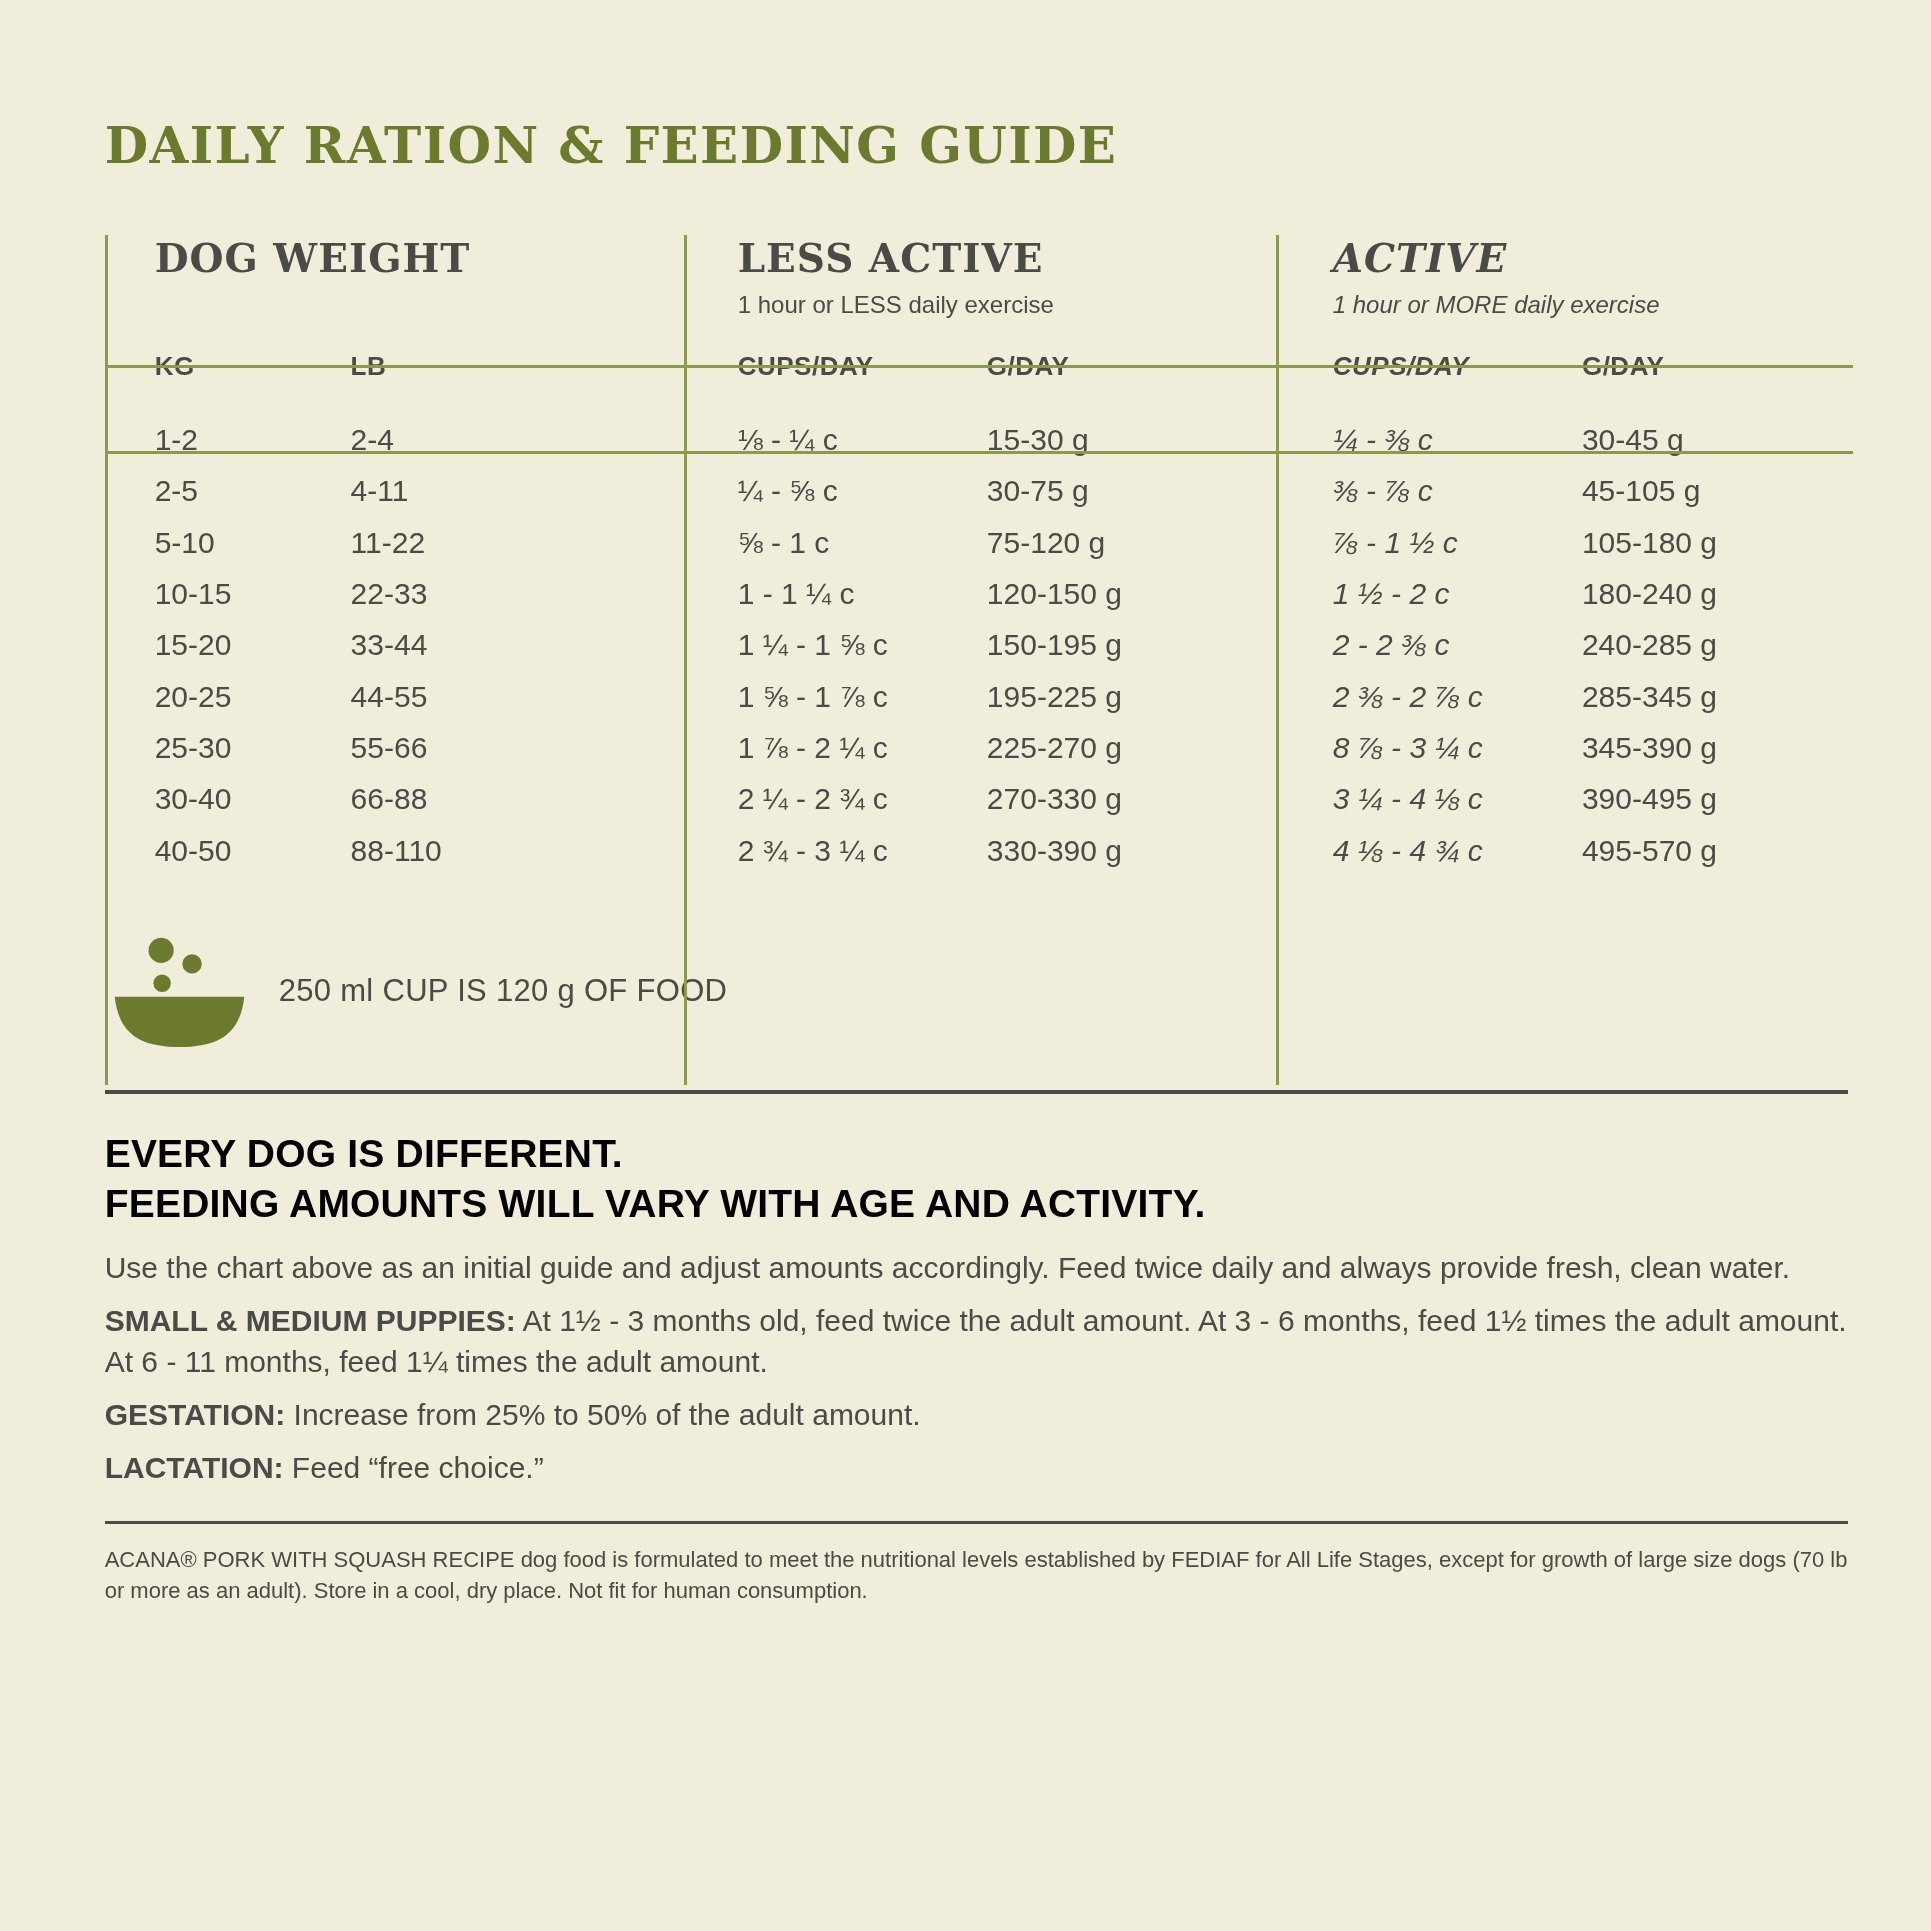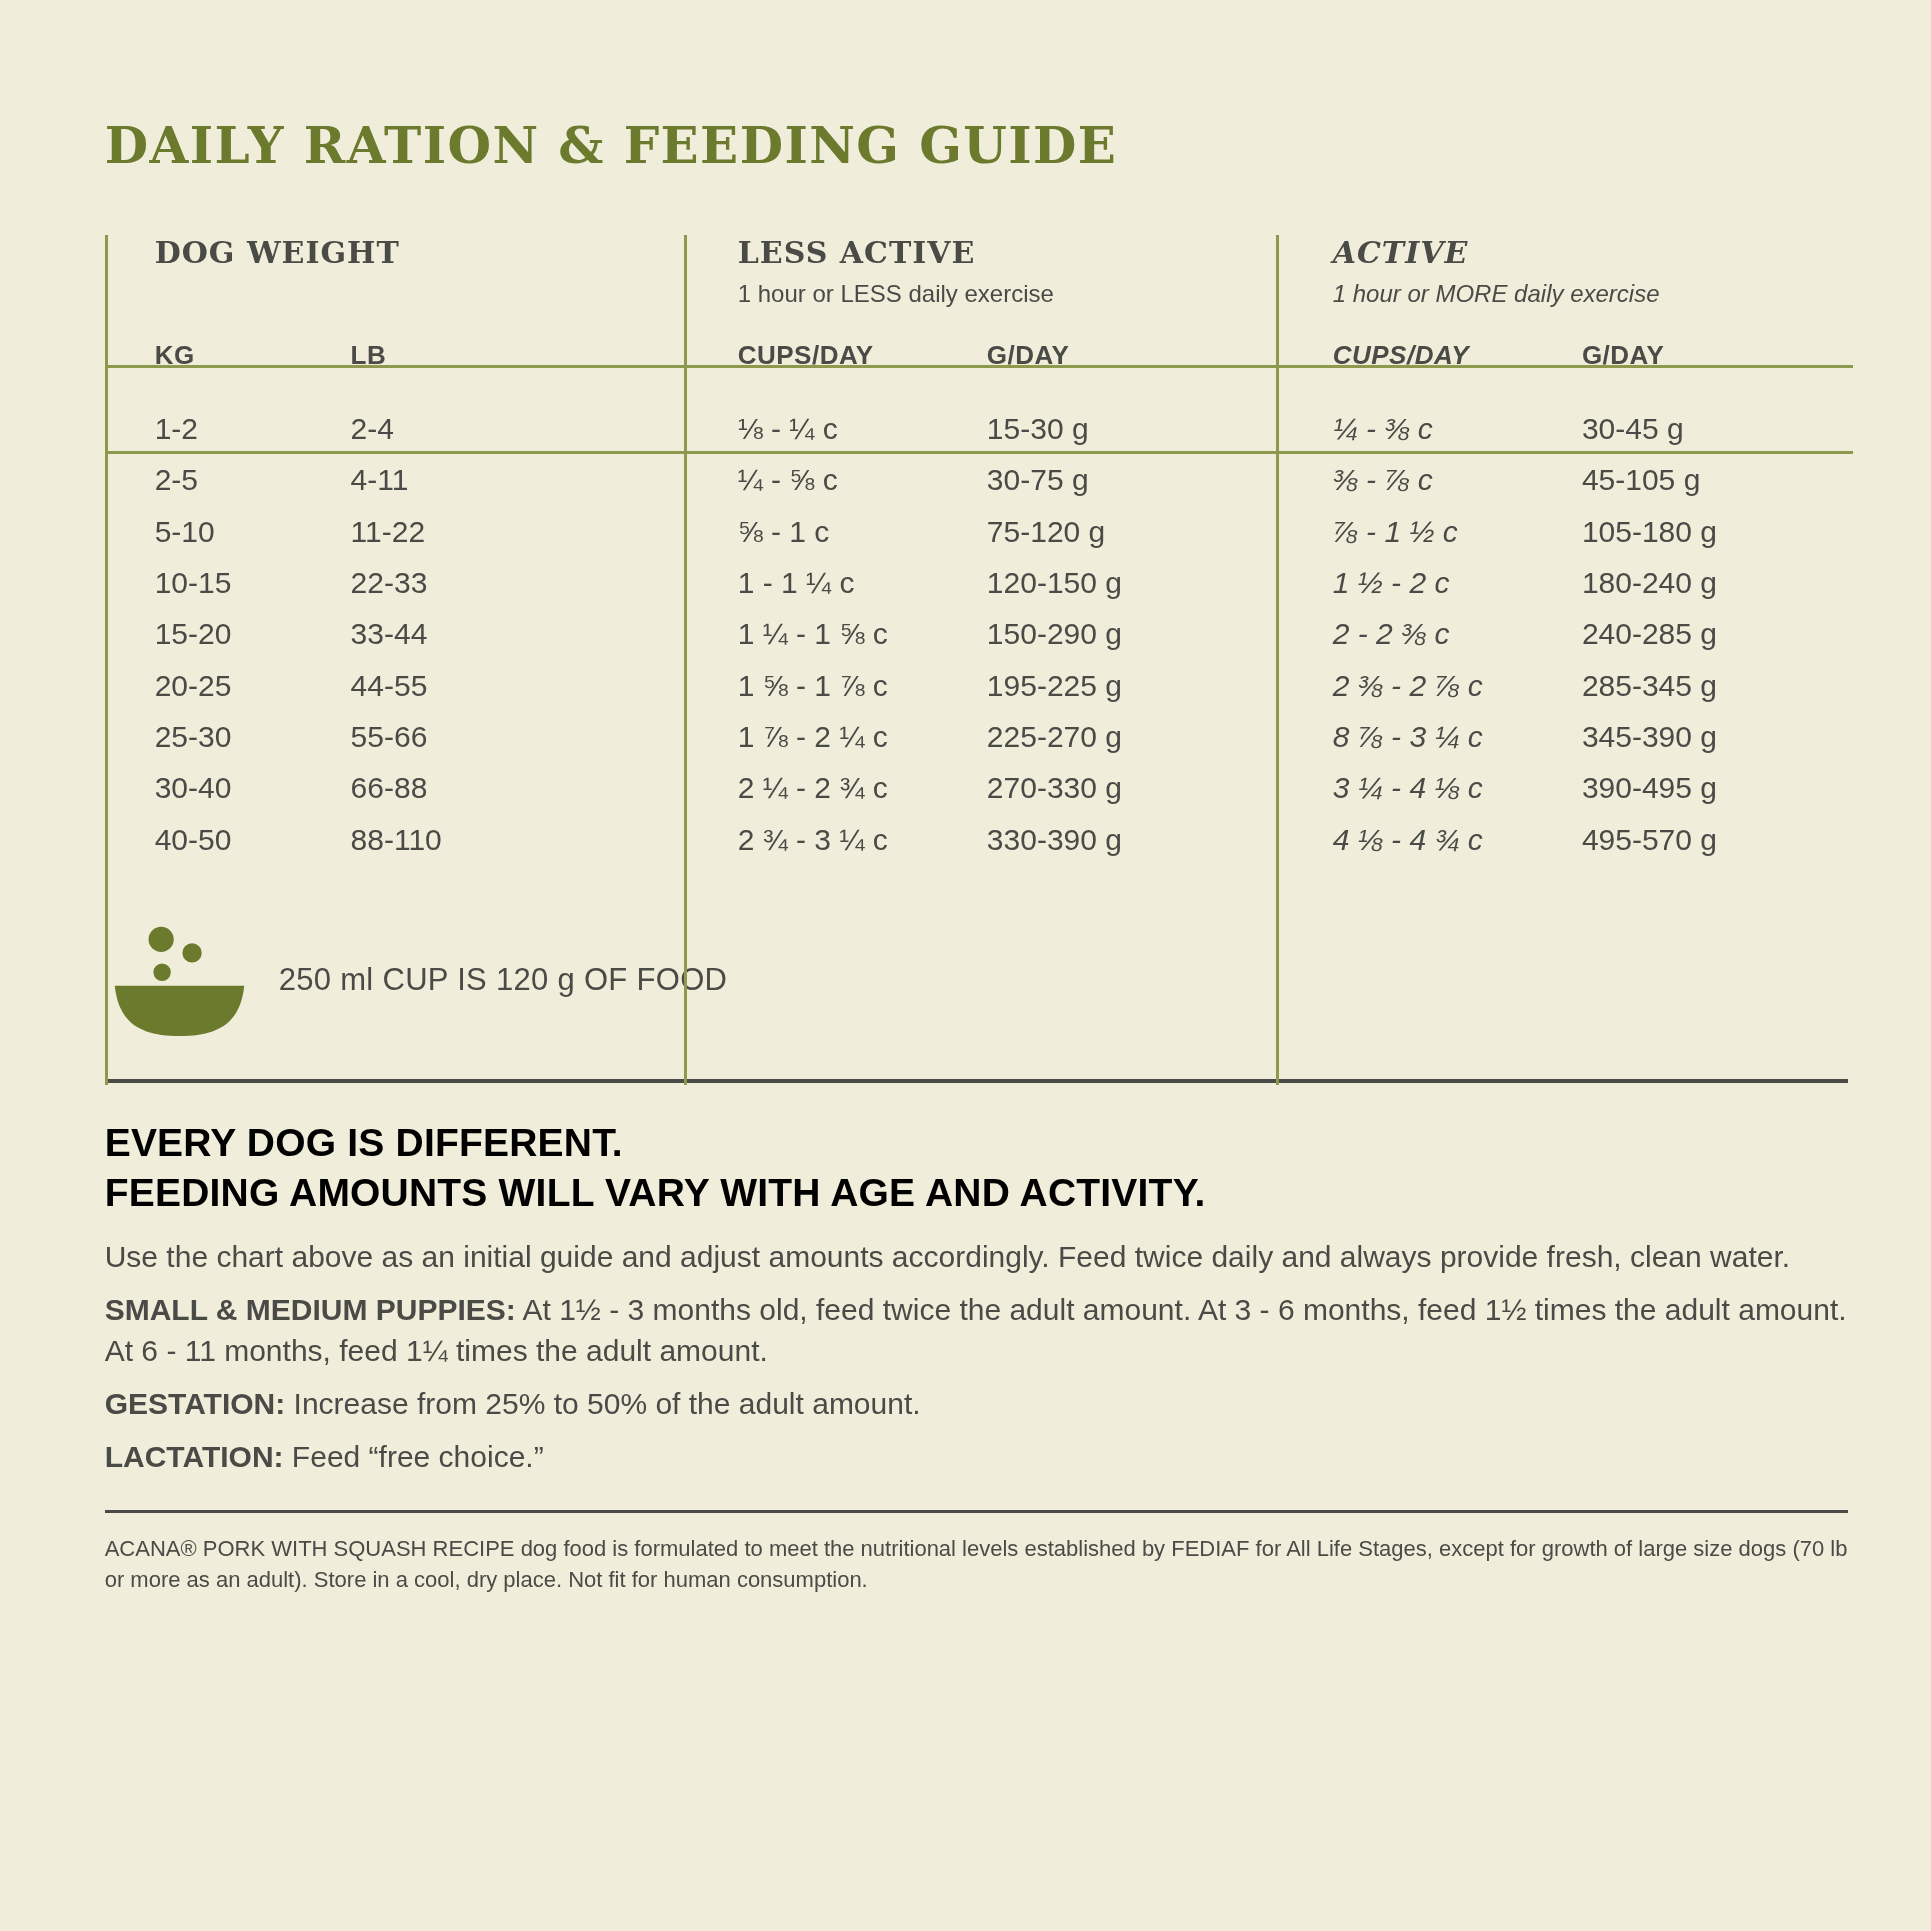"DOG WEIGHT" .colgroup-head { font-size: 30px -> 39px }
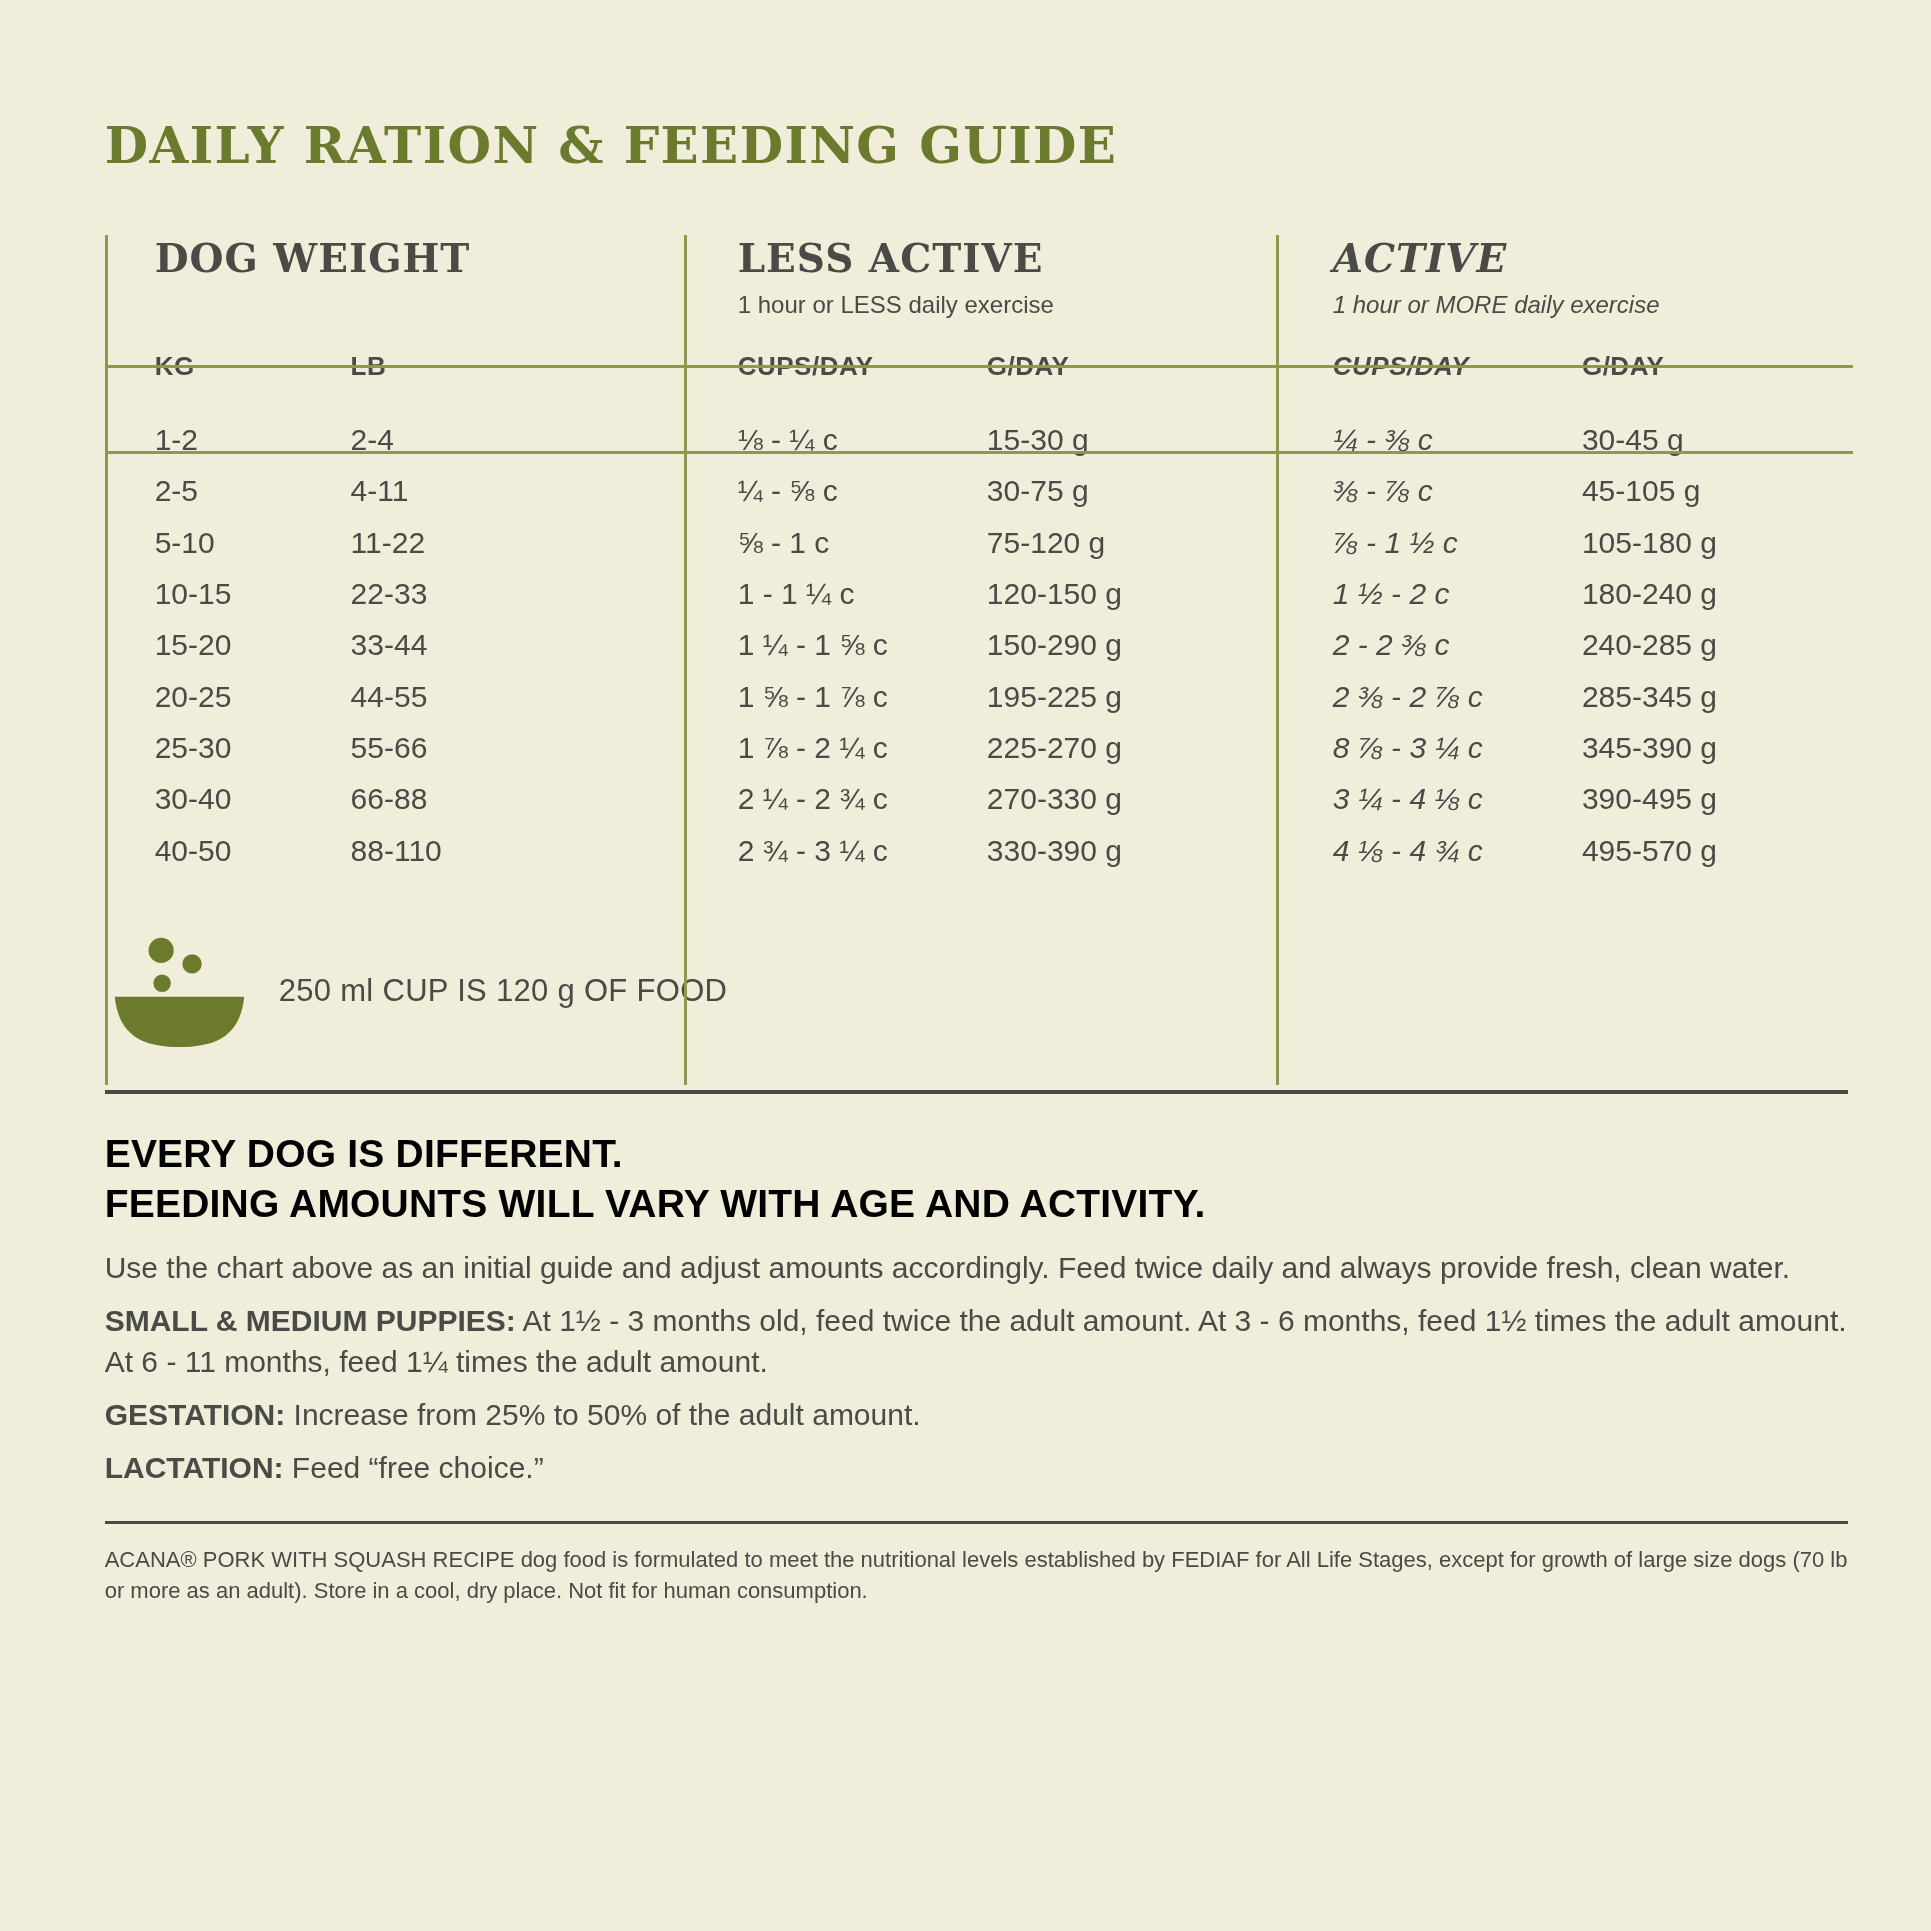"150-290 g" td.cell { text: 150-290 -> 150-195 }
